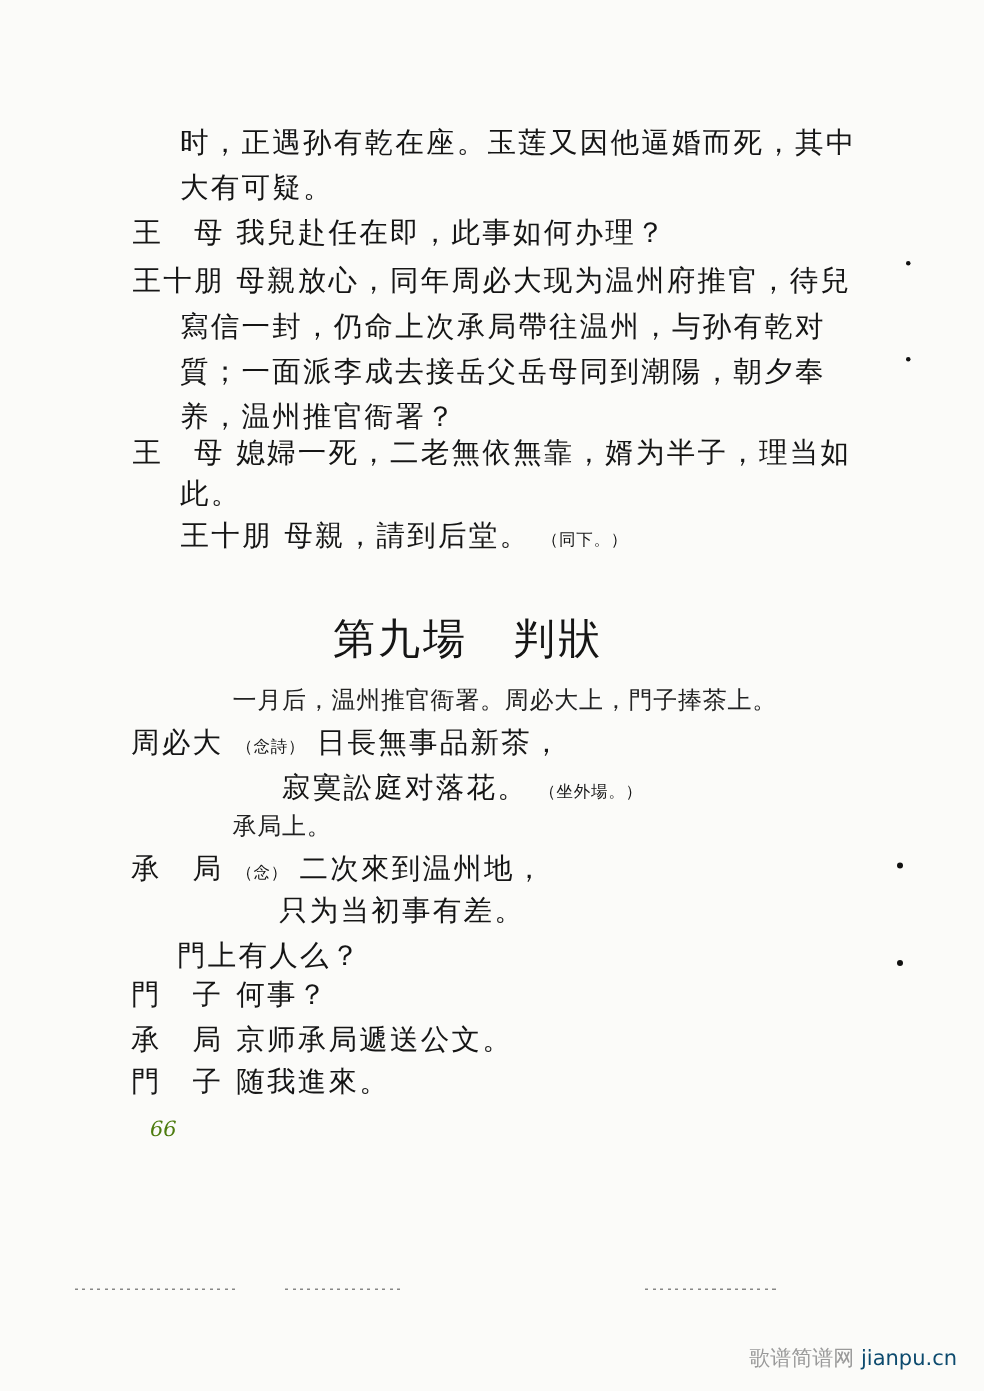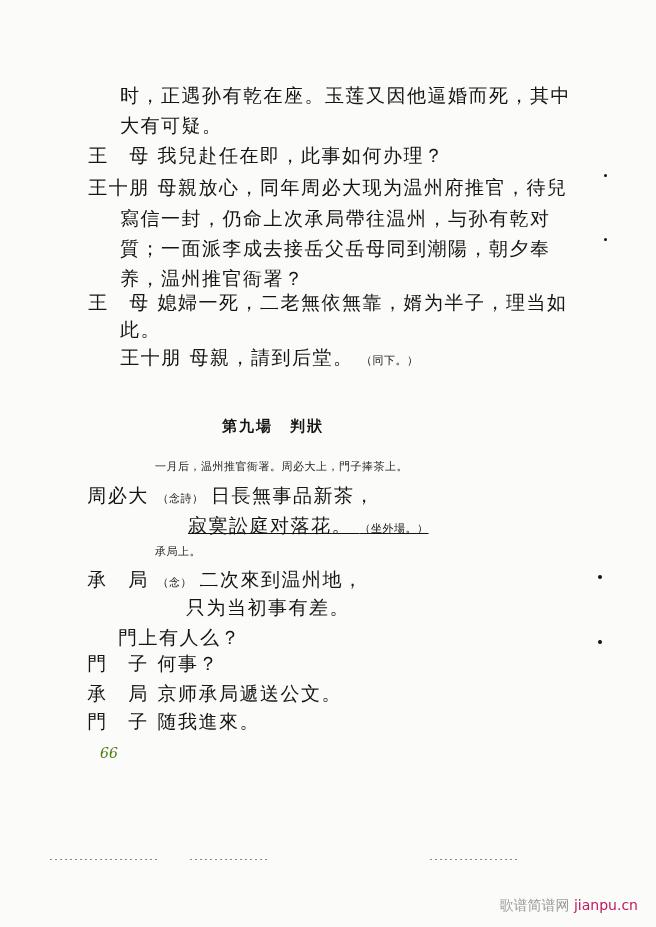"第九場 判狀" .title { font-size: 15px -> 28px; font-weight: bold -> none }
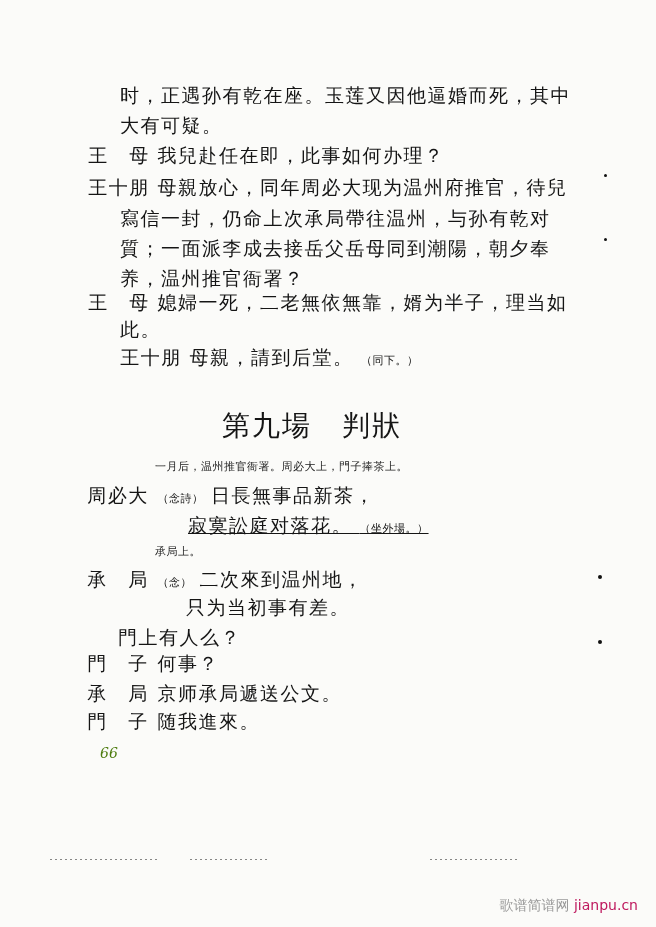"一月后，温州推官衙署。周必大上，門子捧茶上。" .stage { font-size: 11px -> 16px }
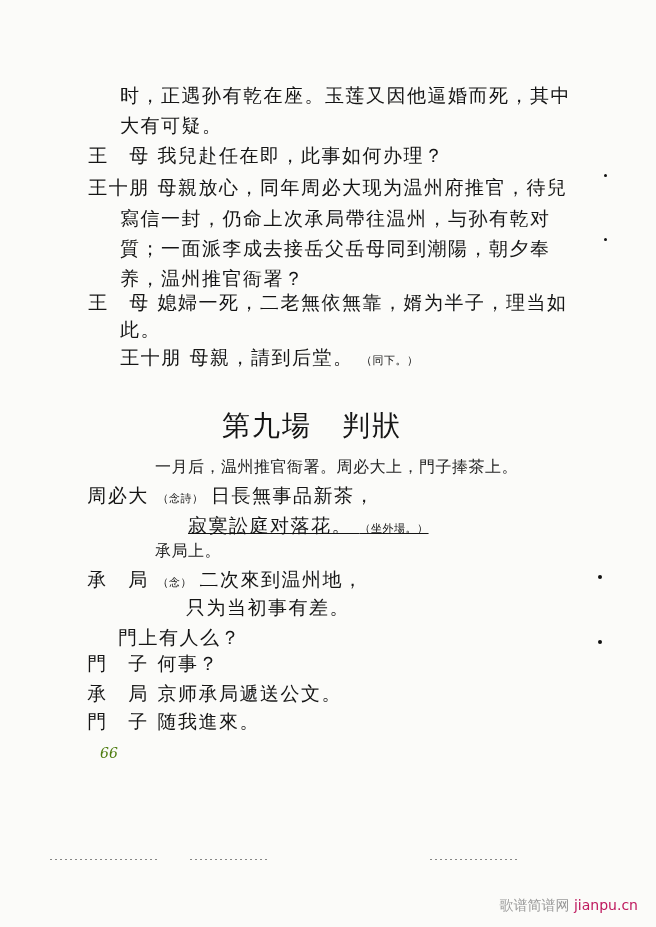"寂寞訟庭对落花。 （坐外場。）" div.line { text-decoration: underline -> none }
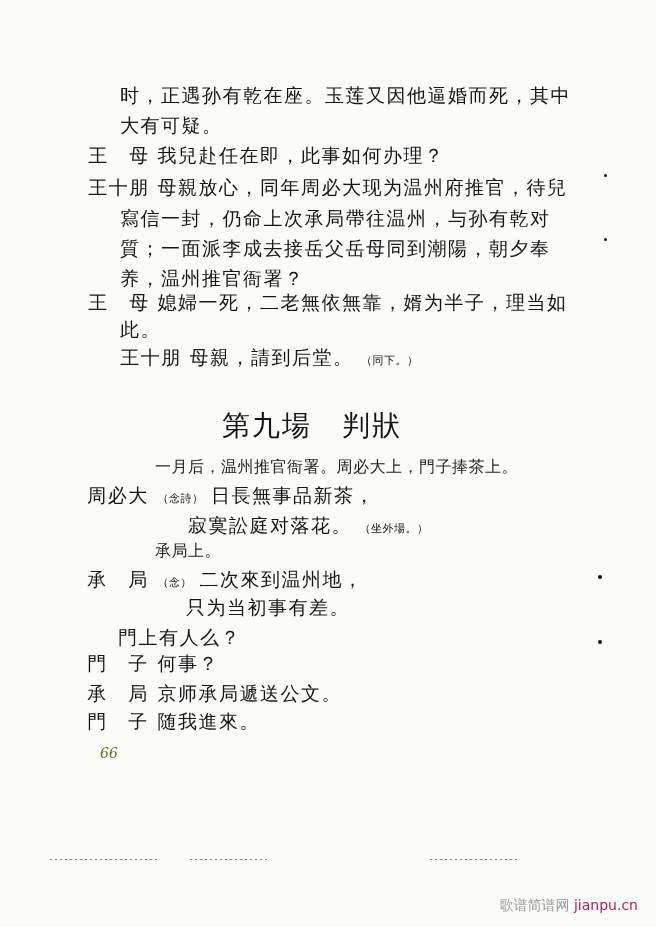"jianpu.cn" .watermark .en { color: #be185d -> #0c4a6e }
